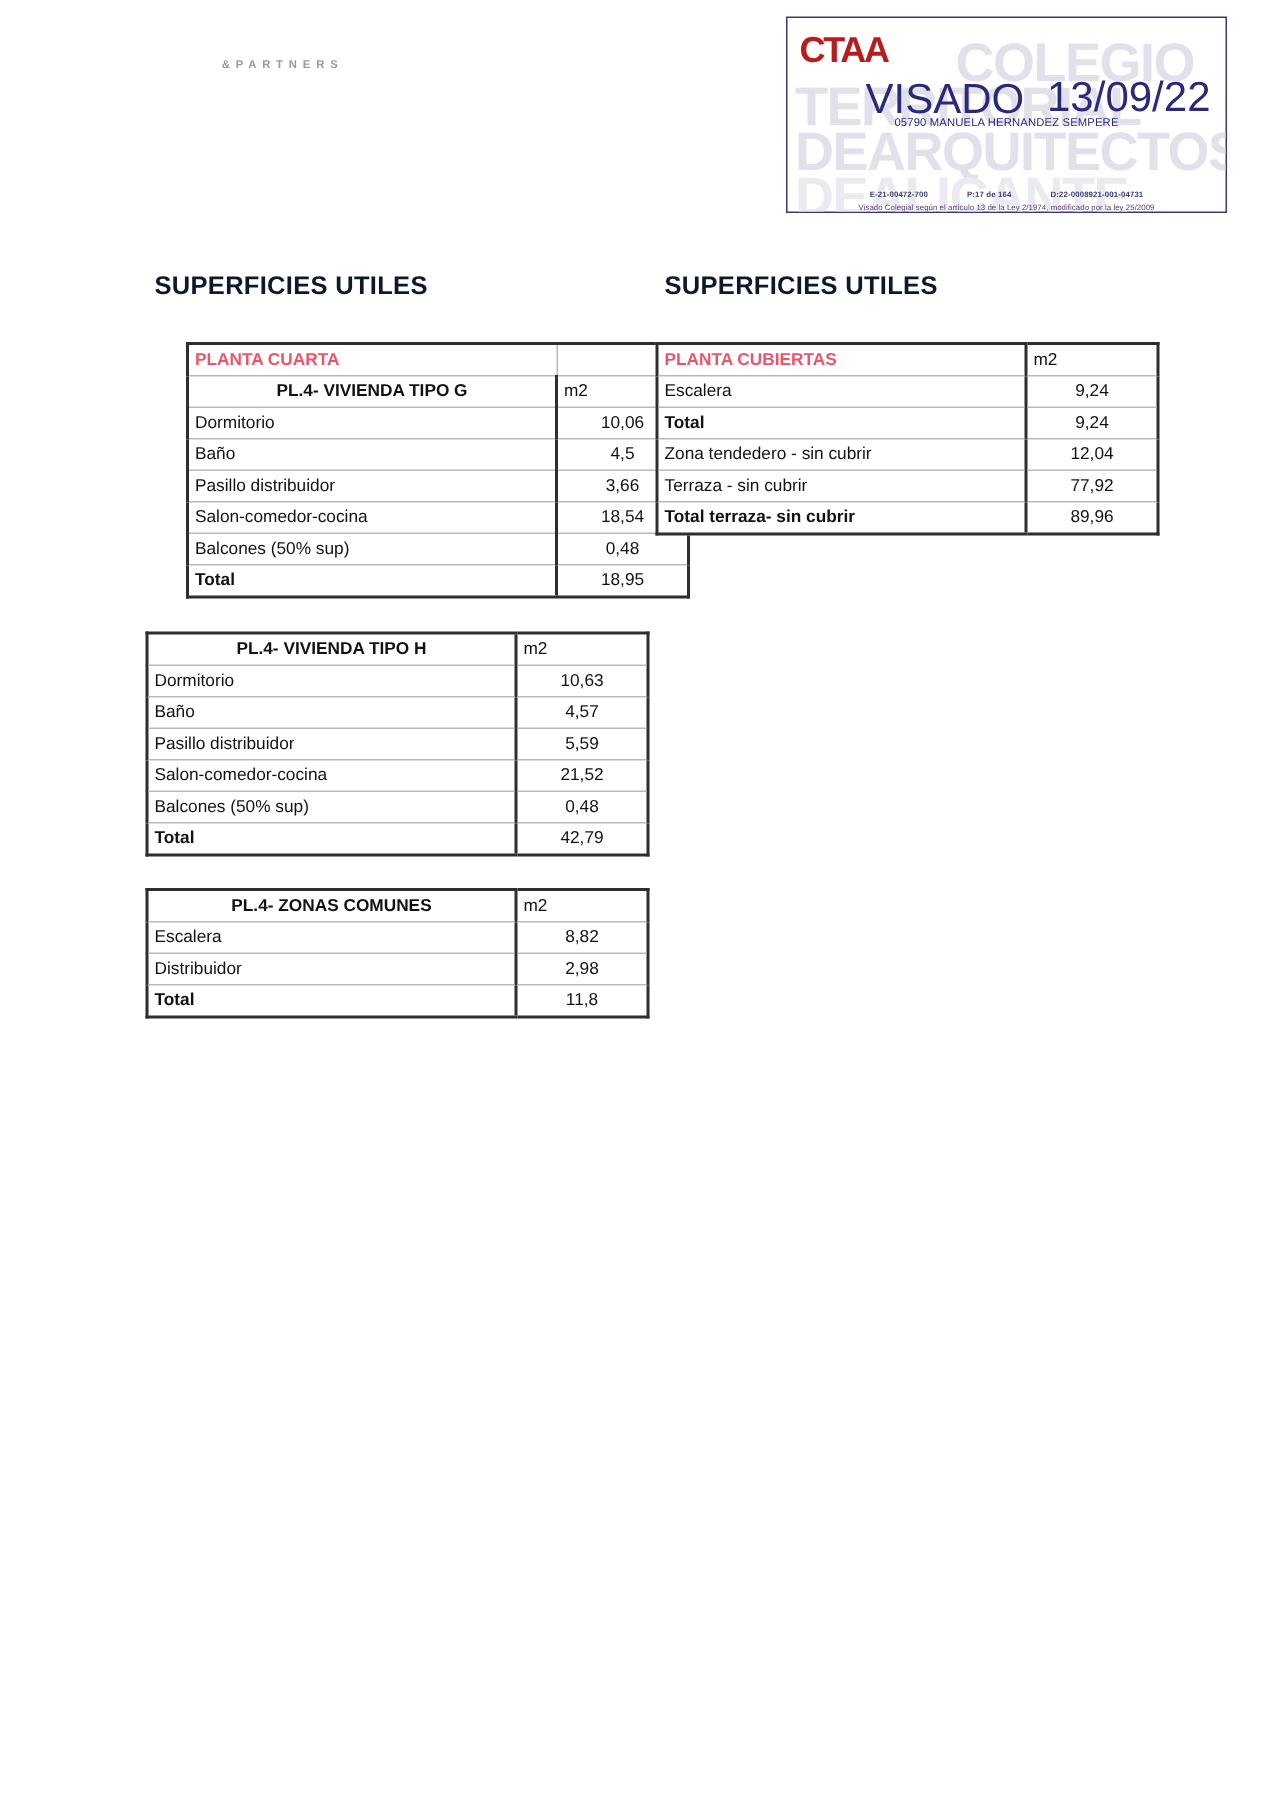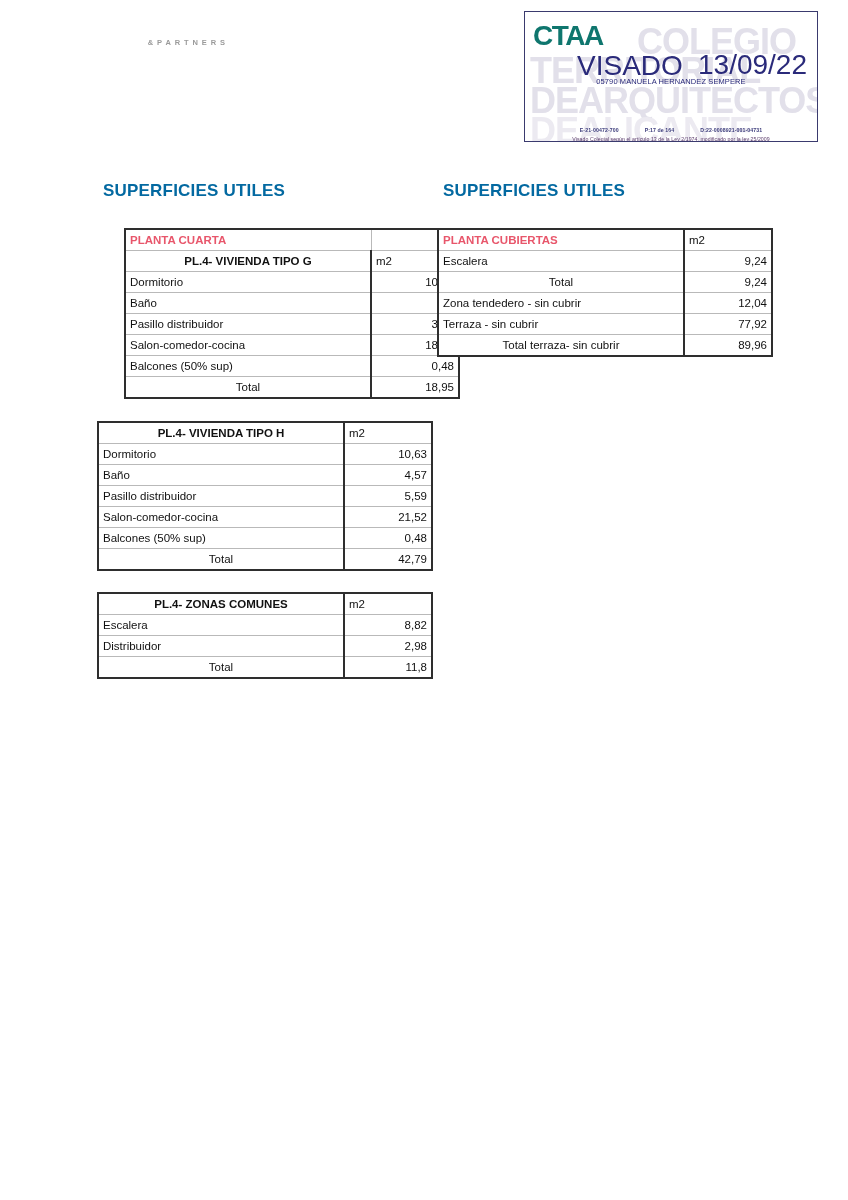"CTAA" #stamp .ctaa { color: #0f766e -> #b91c1c; font-size: 28px -> 24px }
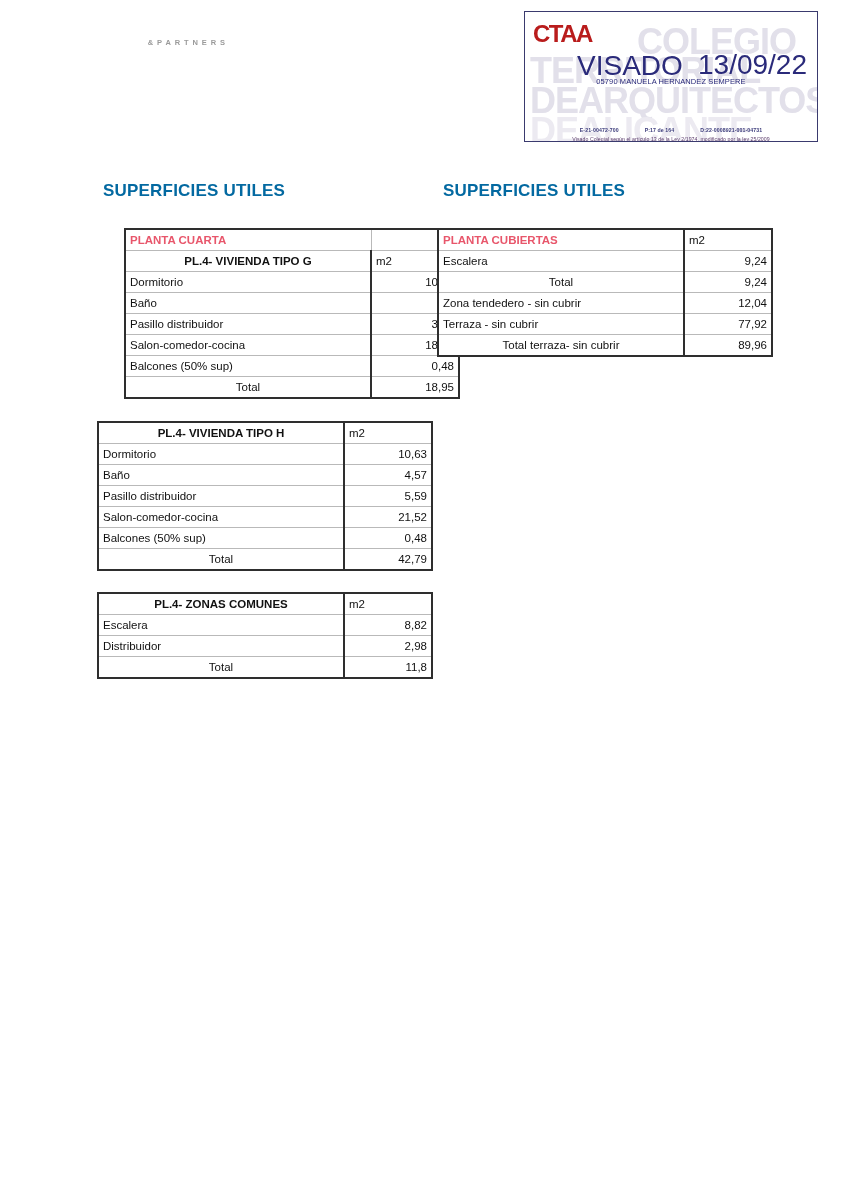"SUPERFICIES UTILES" .sect-title { color: #0369a1 -> #0f172a }
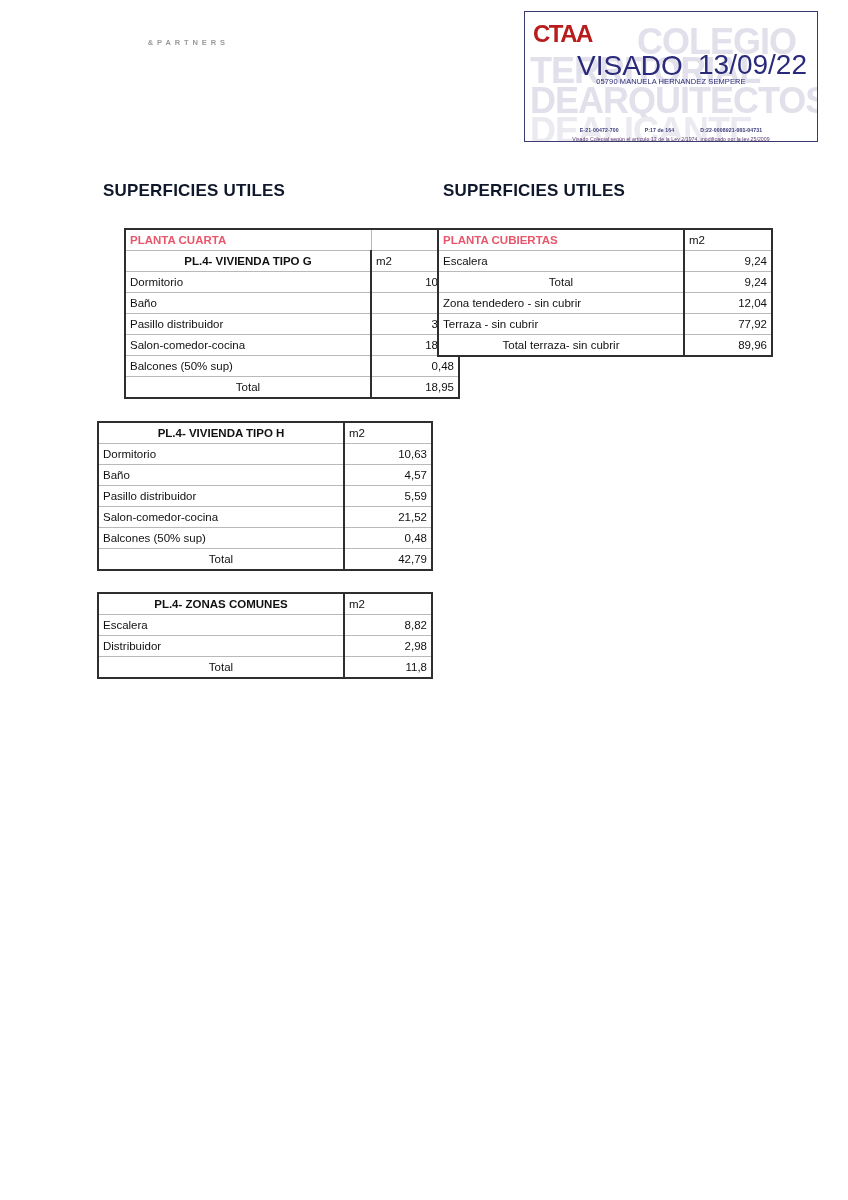"9,24" .stable .c-val { text-align: right -> center }
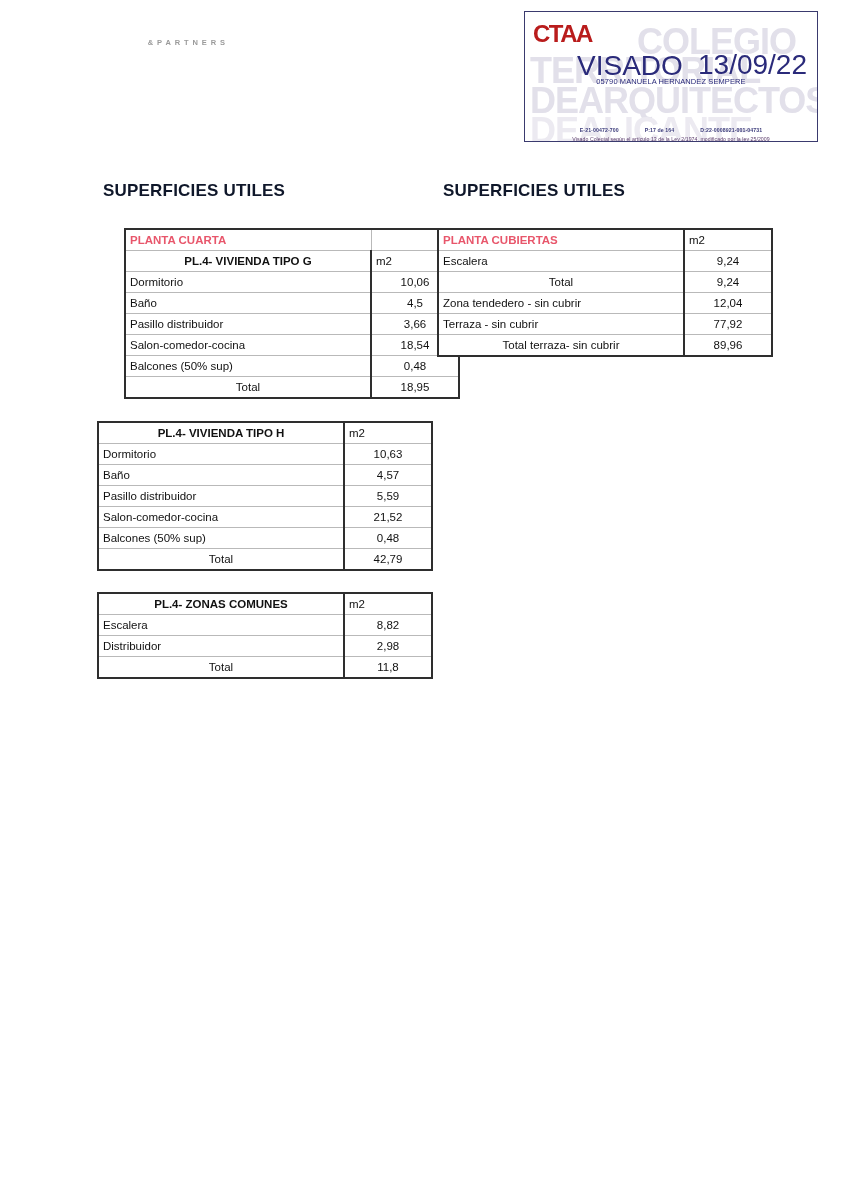"Total" .r-total { font-weight: 400 -> 700; text-align: center -> left }
